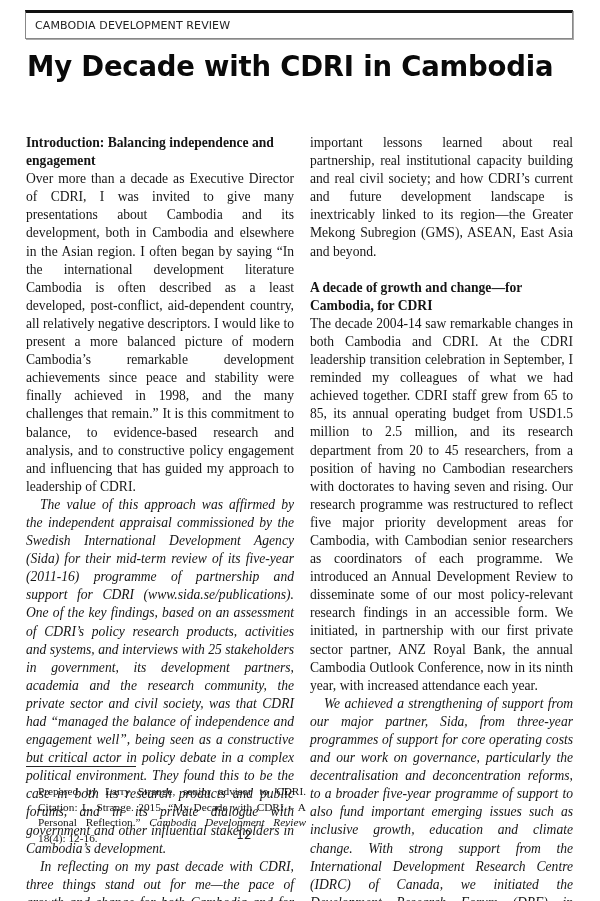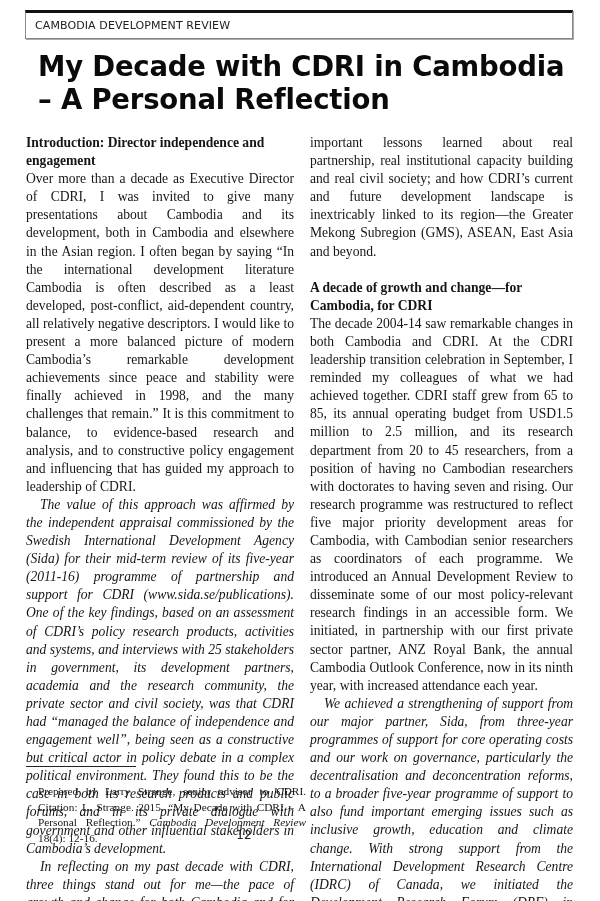"My Decade with CDRI in" .title { left: 38px -> 27px }
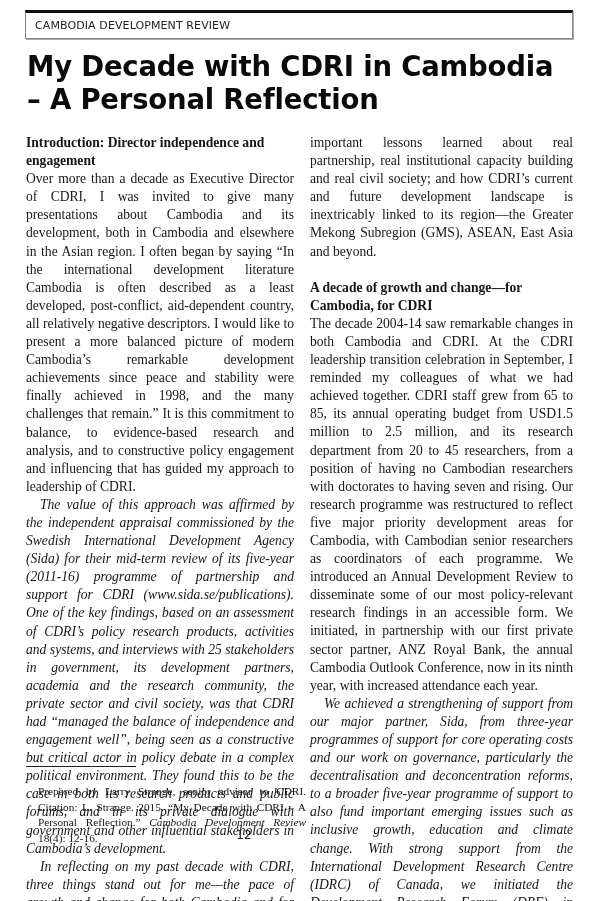"– A Personal Reflection" span { html: <span>– A Personal Reflection</span> -> none }
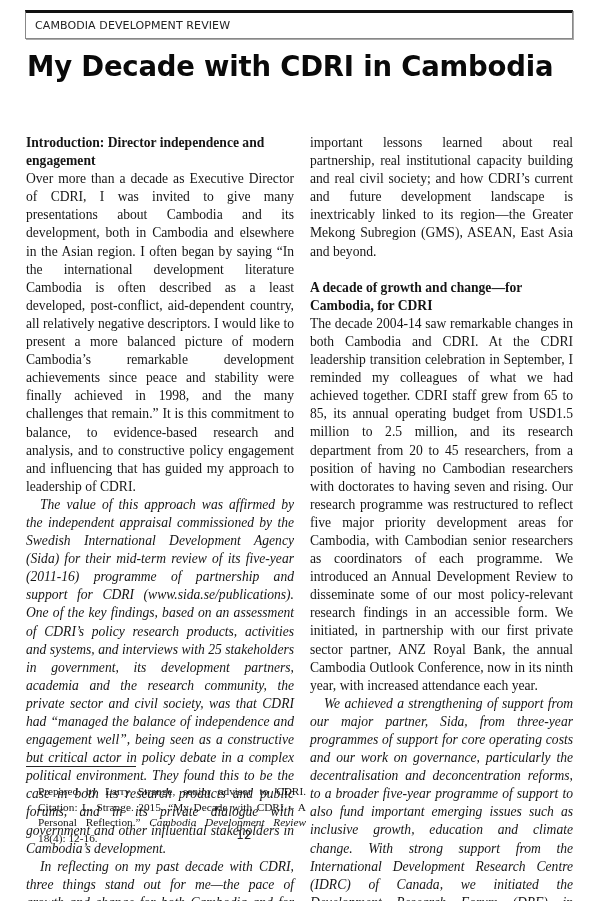"Introduction: Director independence and" h2 { text: Director -> Balancing }
